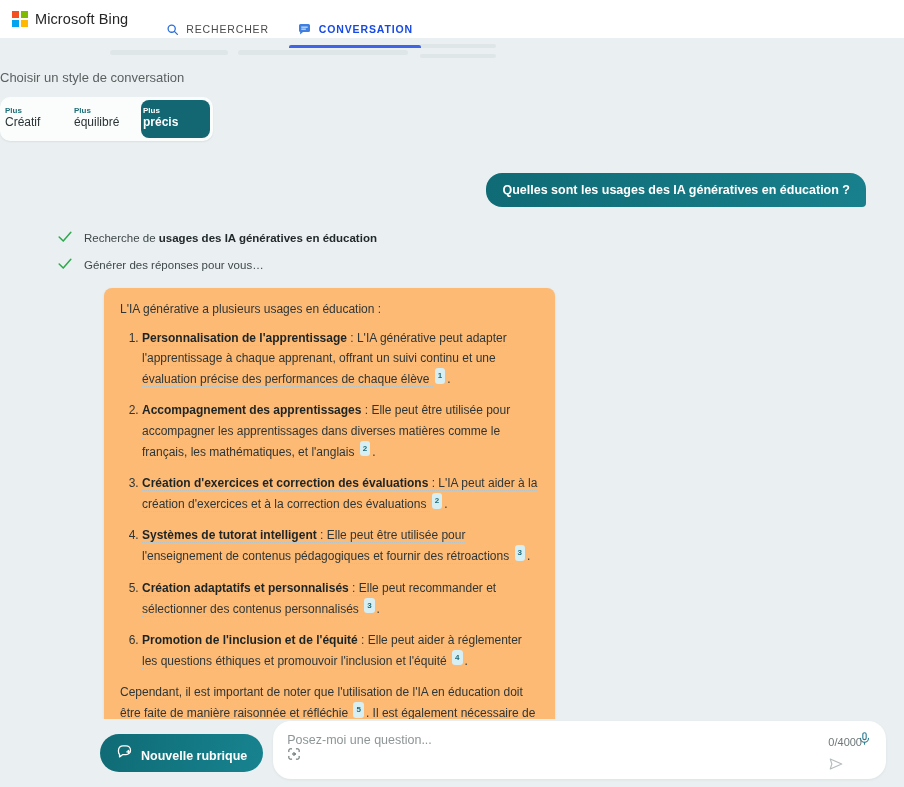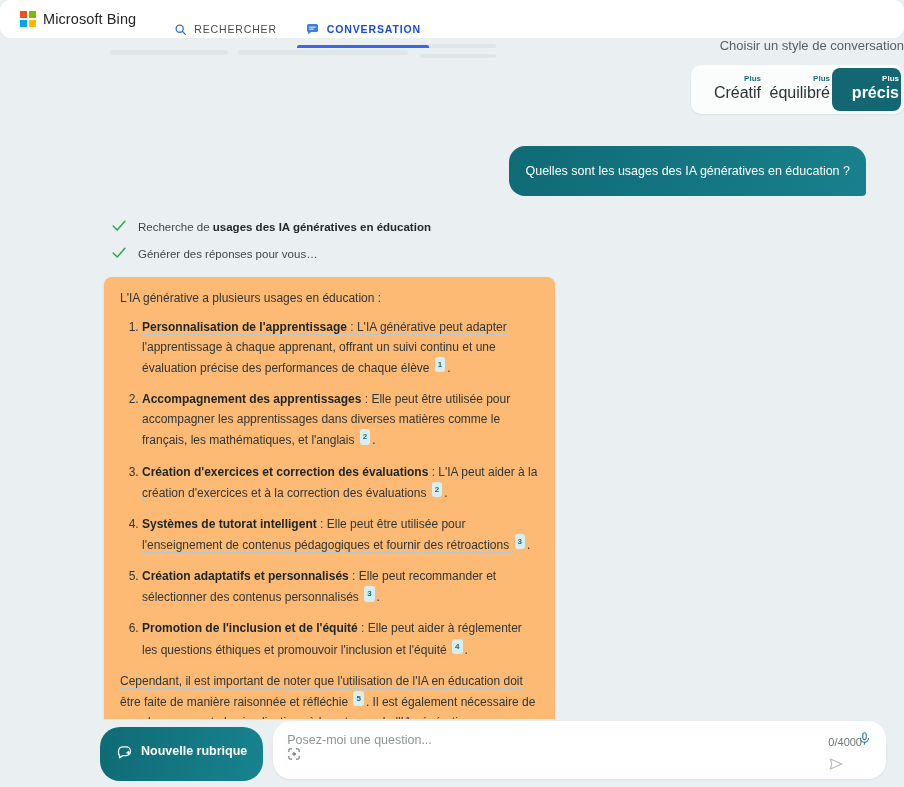"Microsoft Bing" .topbar { border-radius: 11px -> none; padding-left: 20px -> 12px }
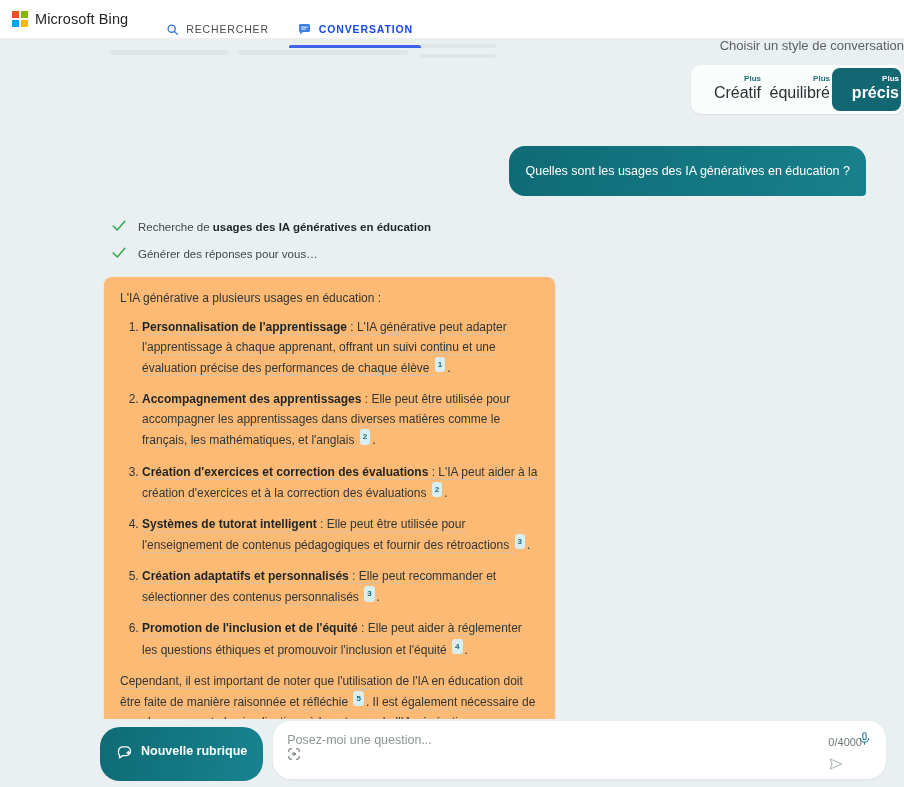"Choisir un style de conversation" .style-wrap { padding-top: none -> 32px; text-align: right -> left }
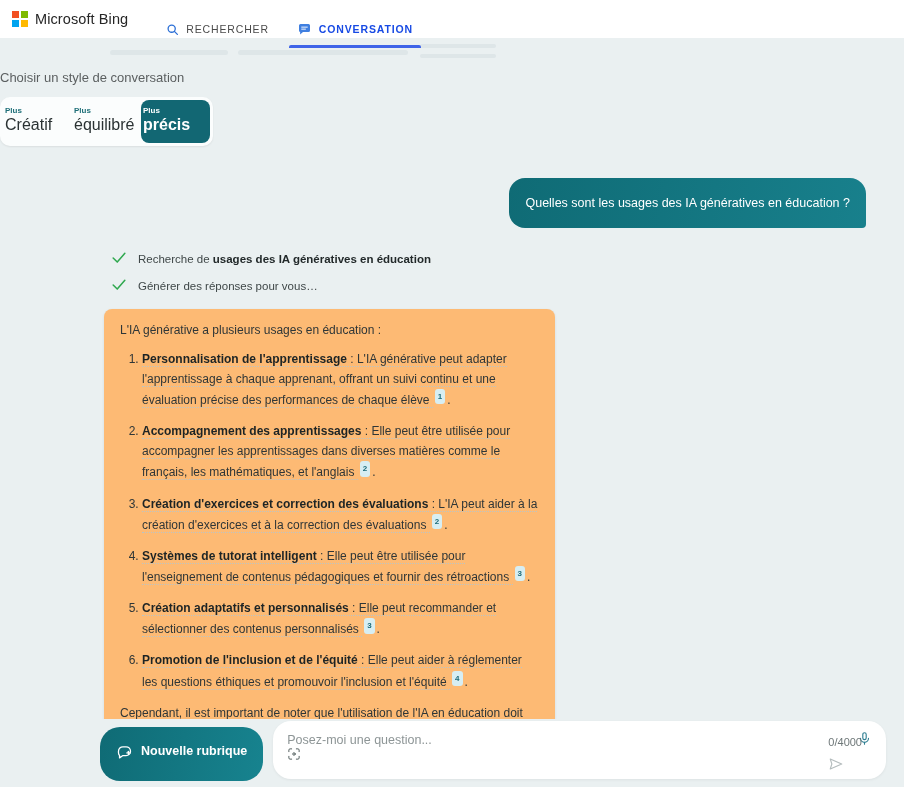"Créatif" .style-opt .bot { font-size: 16px -> 12px }
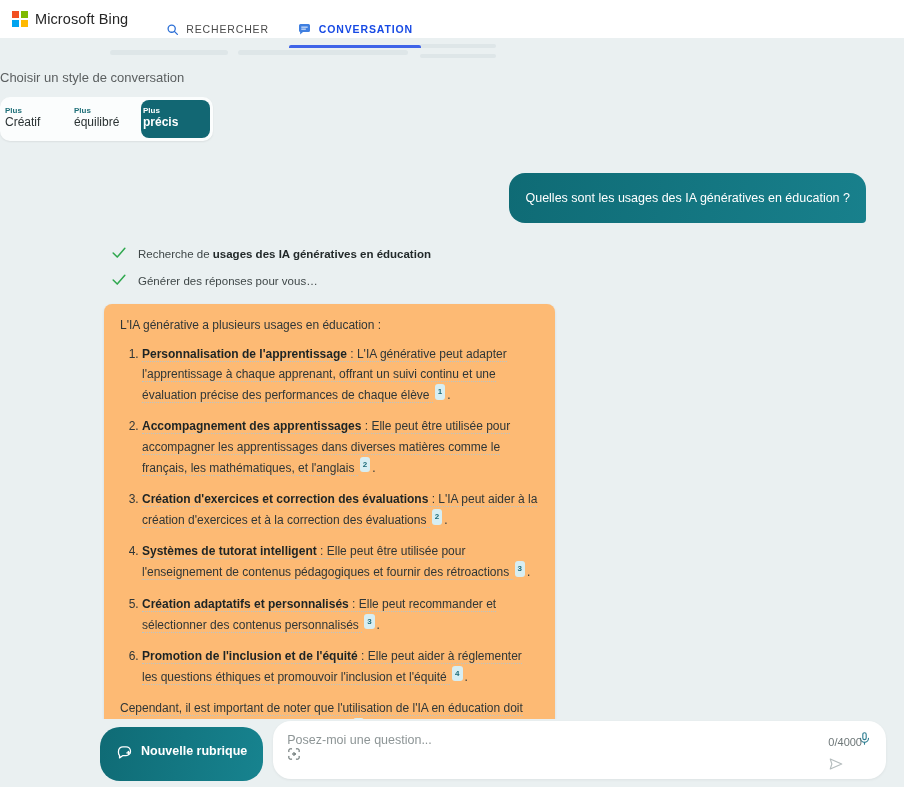"Quelles sont les usages des" .user-bubble { font-weight: 400 -> 700; padding: 18px 16px -> 10px 16px }
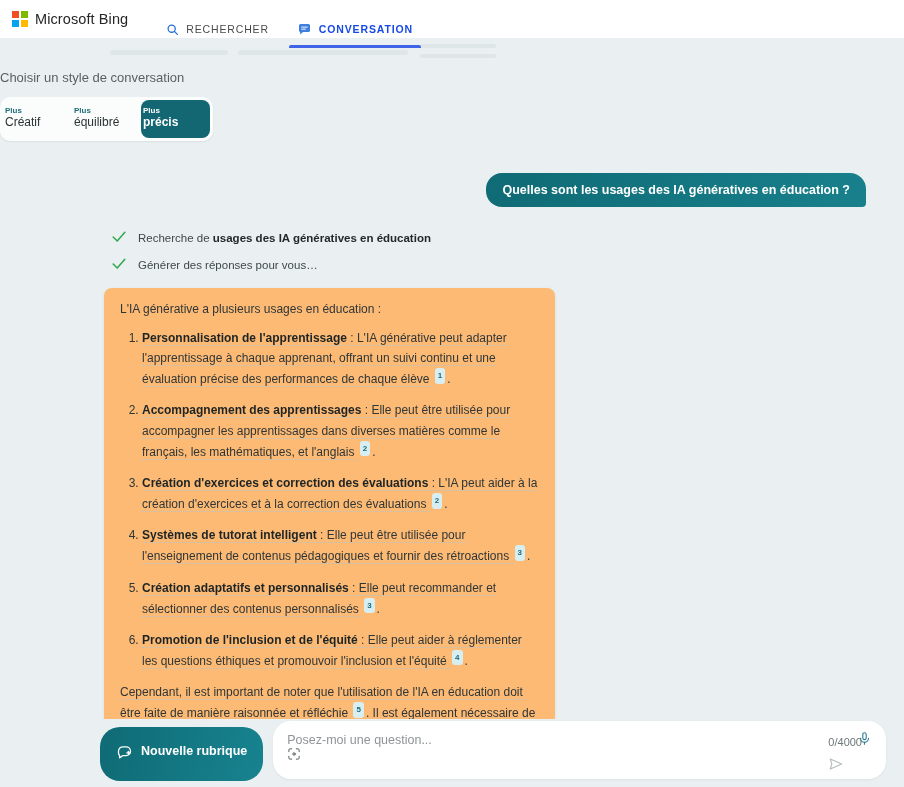"Recherche de usages des IA" .statuses { padding: 22px 0 0 112px -> 22px 0 0 58px }
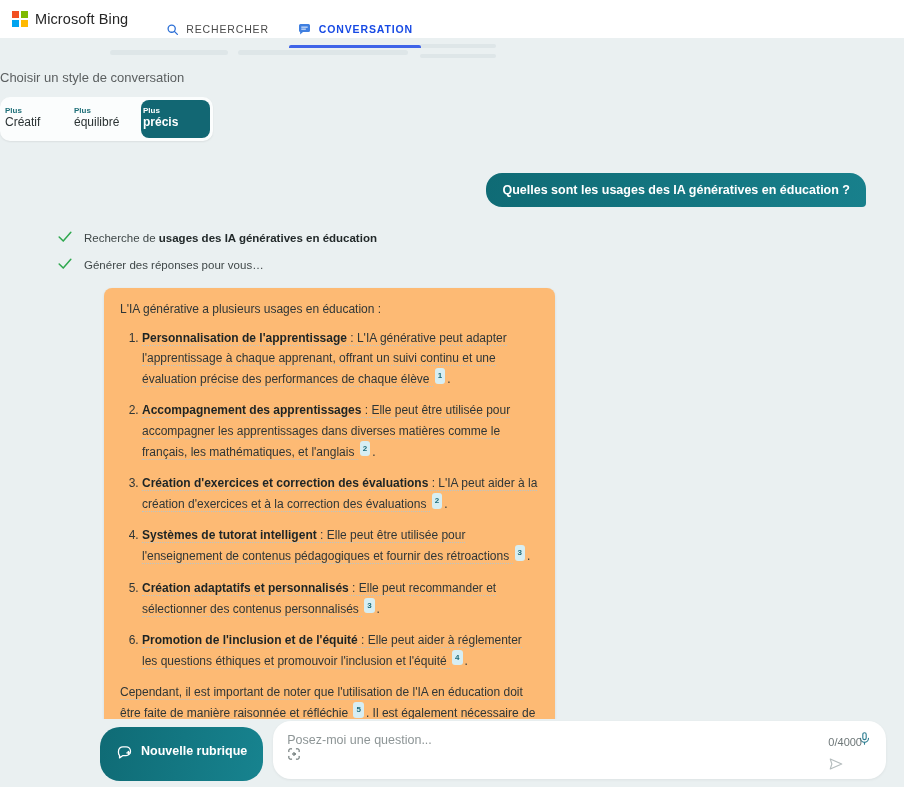"Nouvelle rubrique" .new-topic { align-items: flex-start -> flex-end; margin-top: 9px -> 16px; padding: 17px 16px -> 9px 16px }
